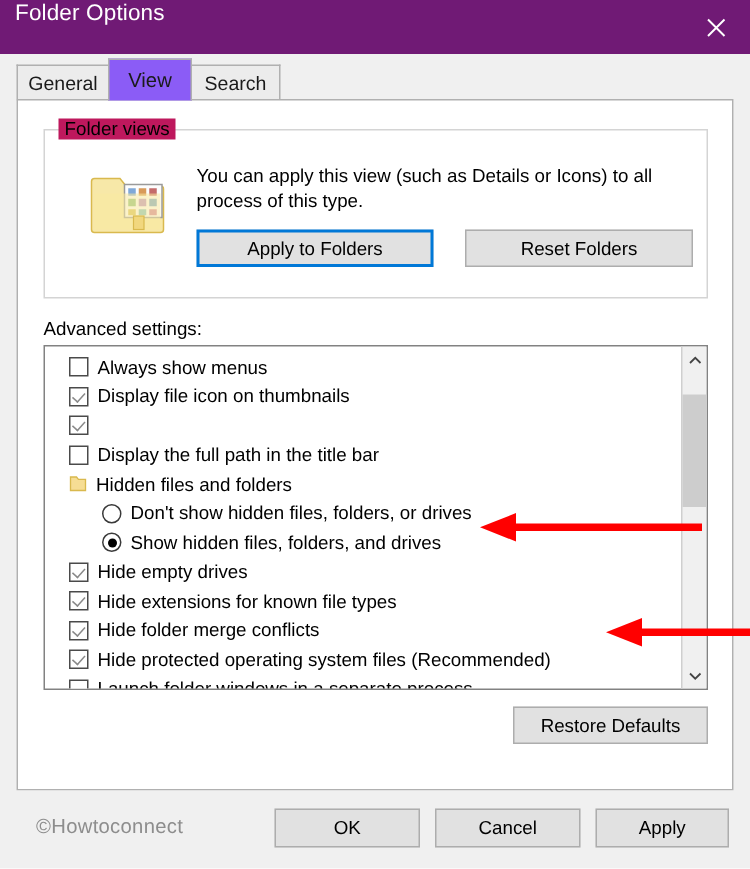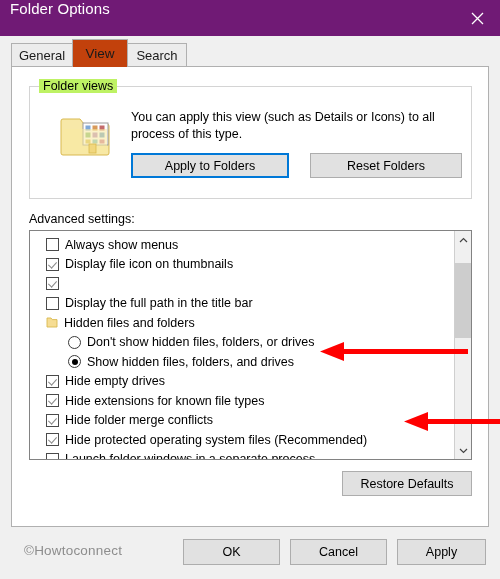"View" .tab.active { background: #c2410c -> #8b5cf6 }
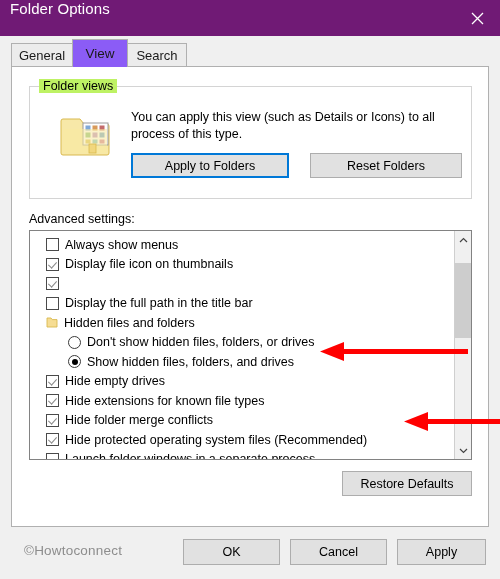"Folder views" .groupbox-title { background: #bef264 -> #be185d }
